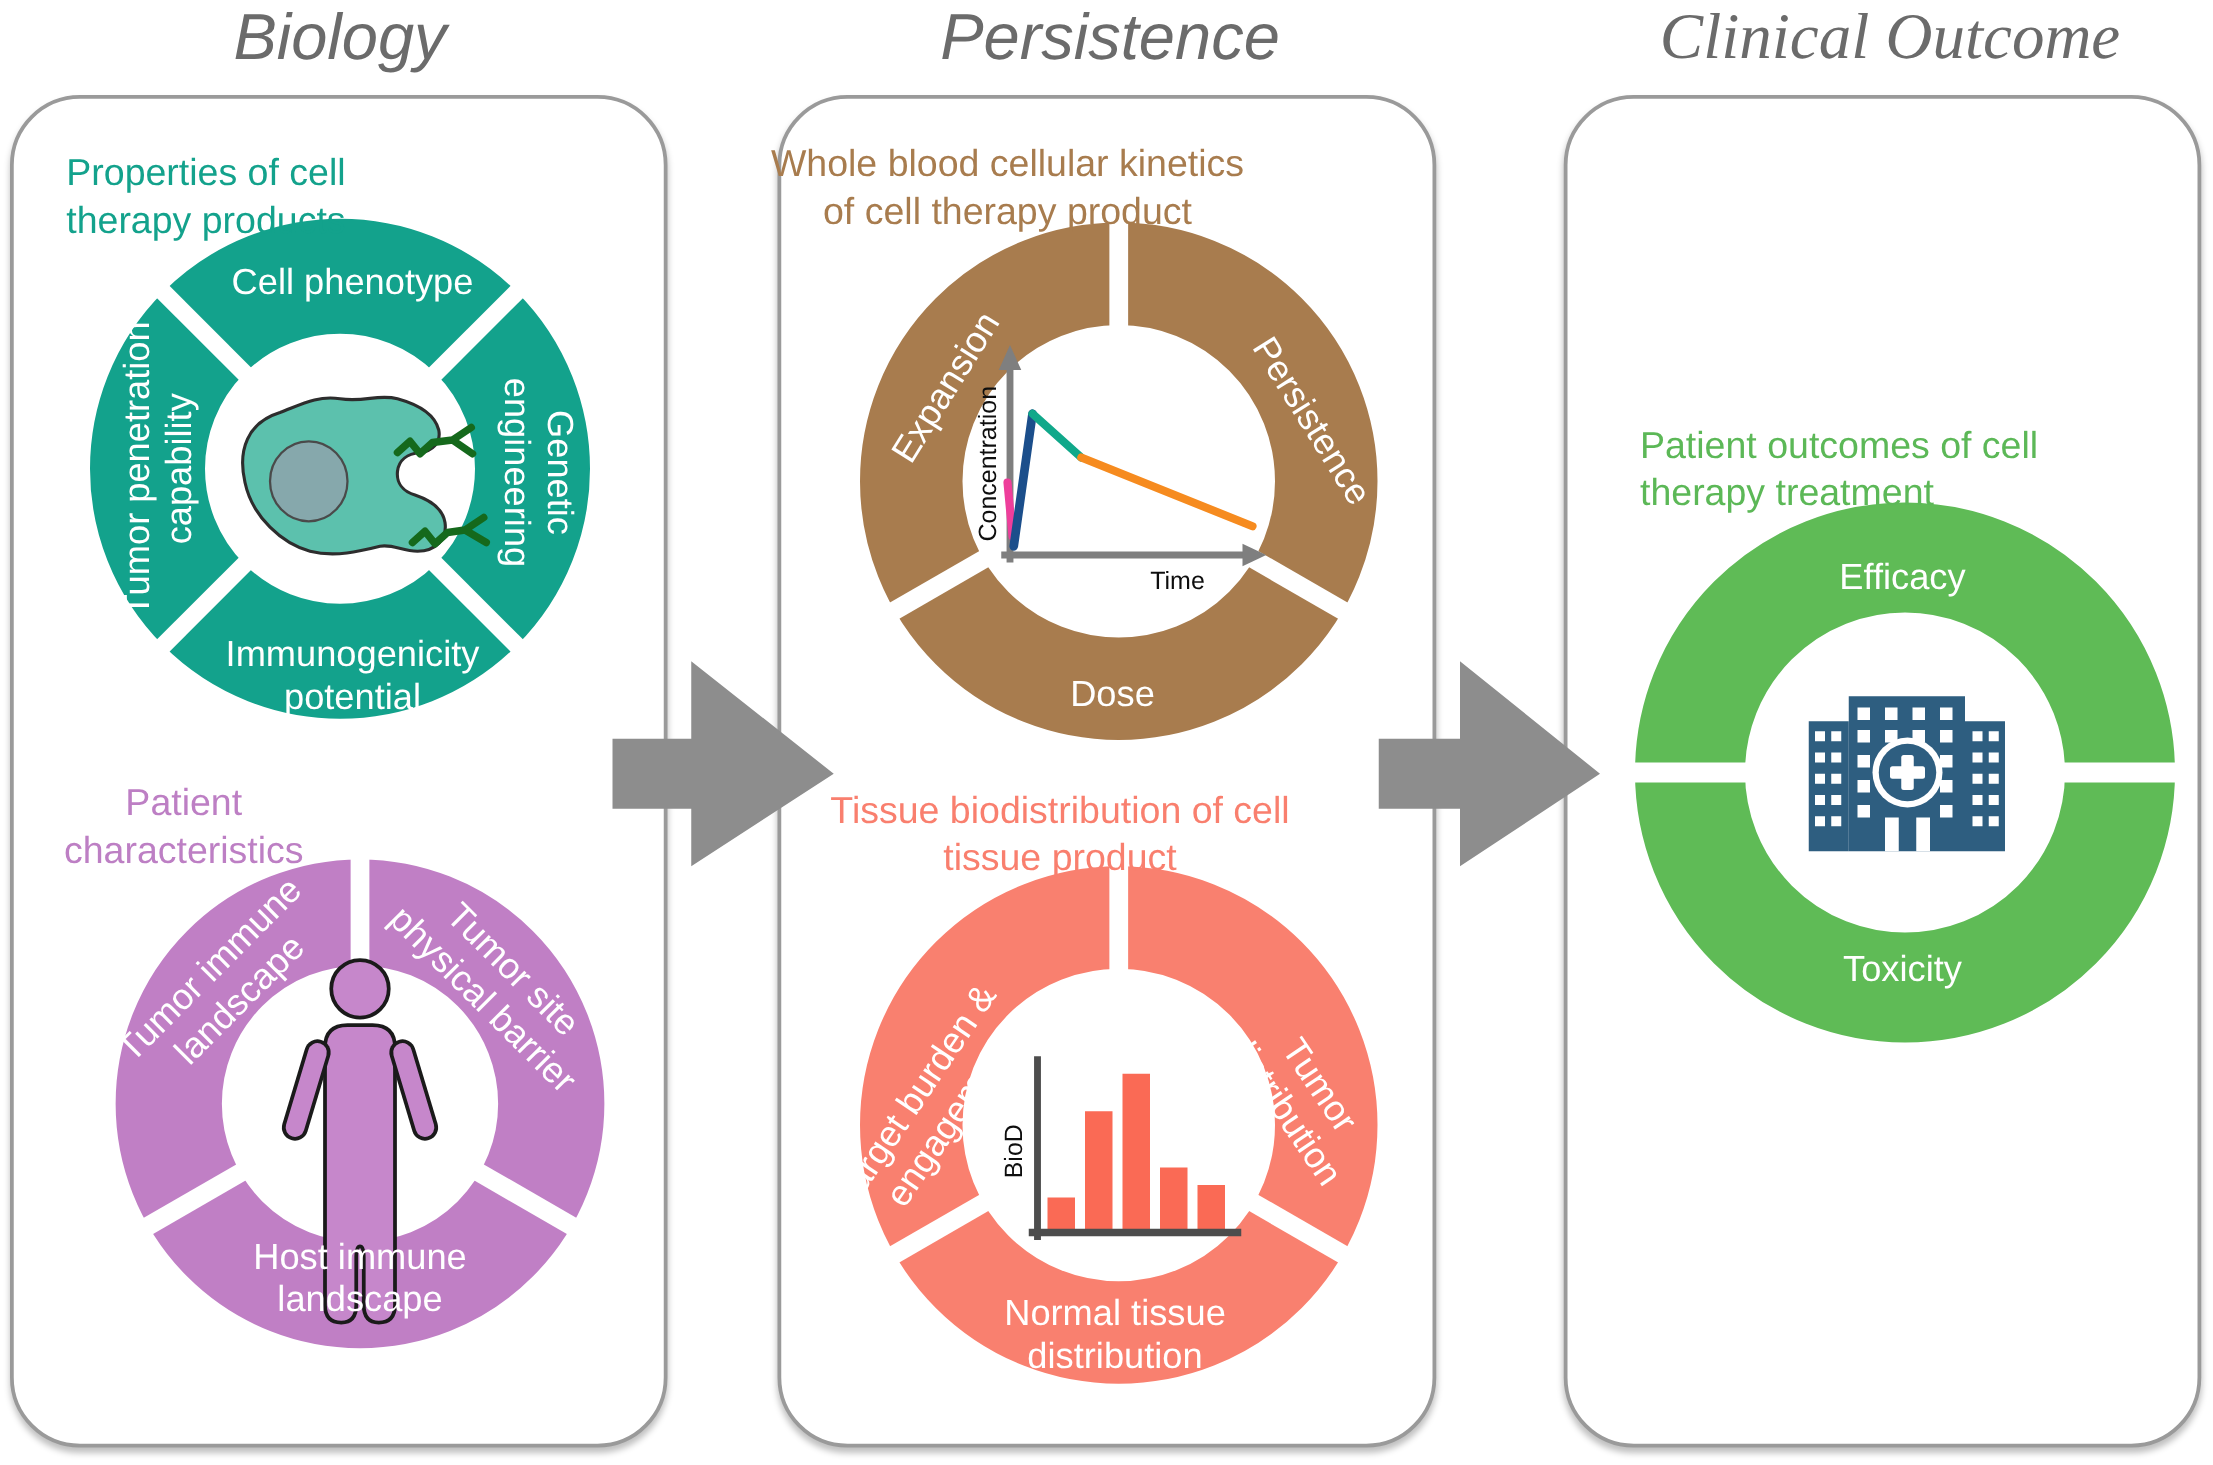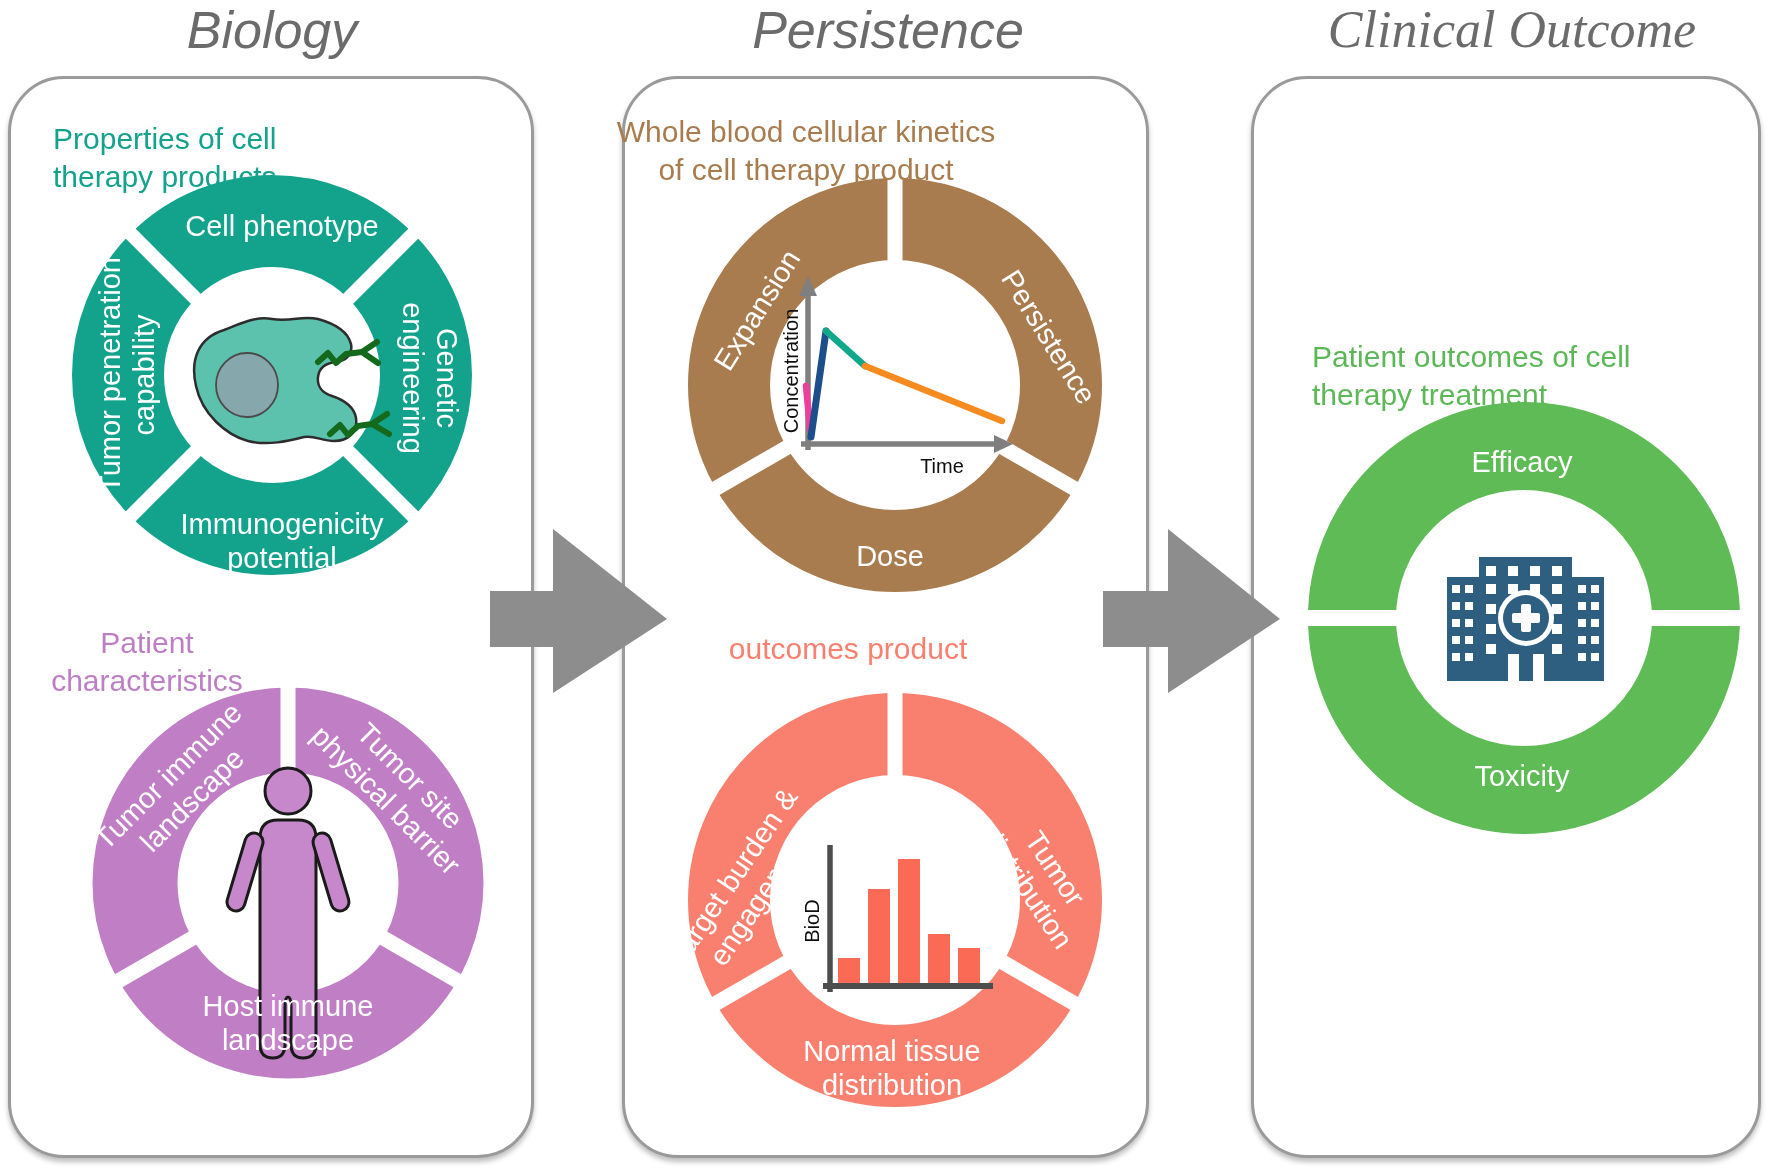"Tissue biodistribution of cell" div { html: none -> <div>Tissue biodistribution of cell</div> }
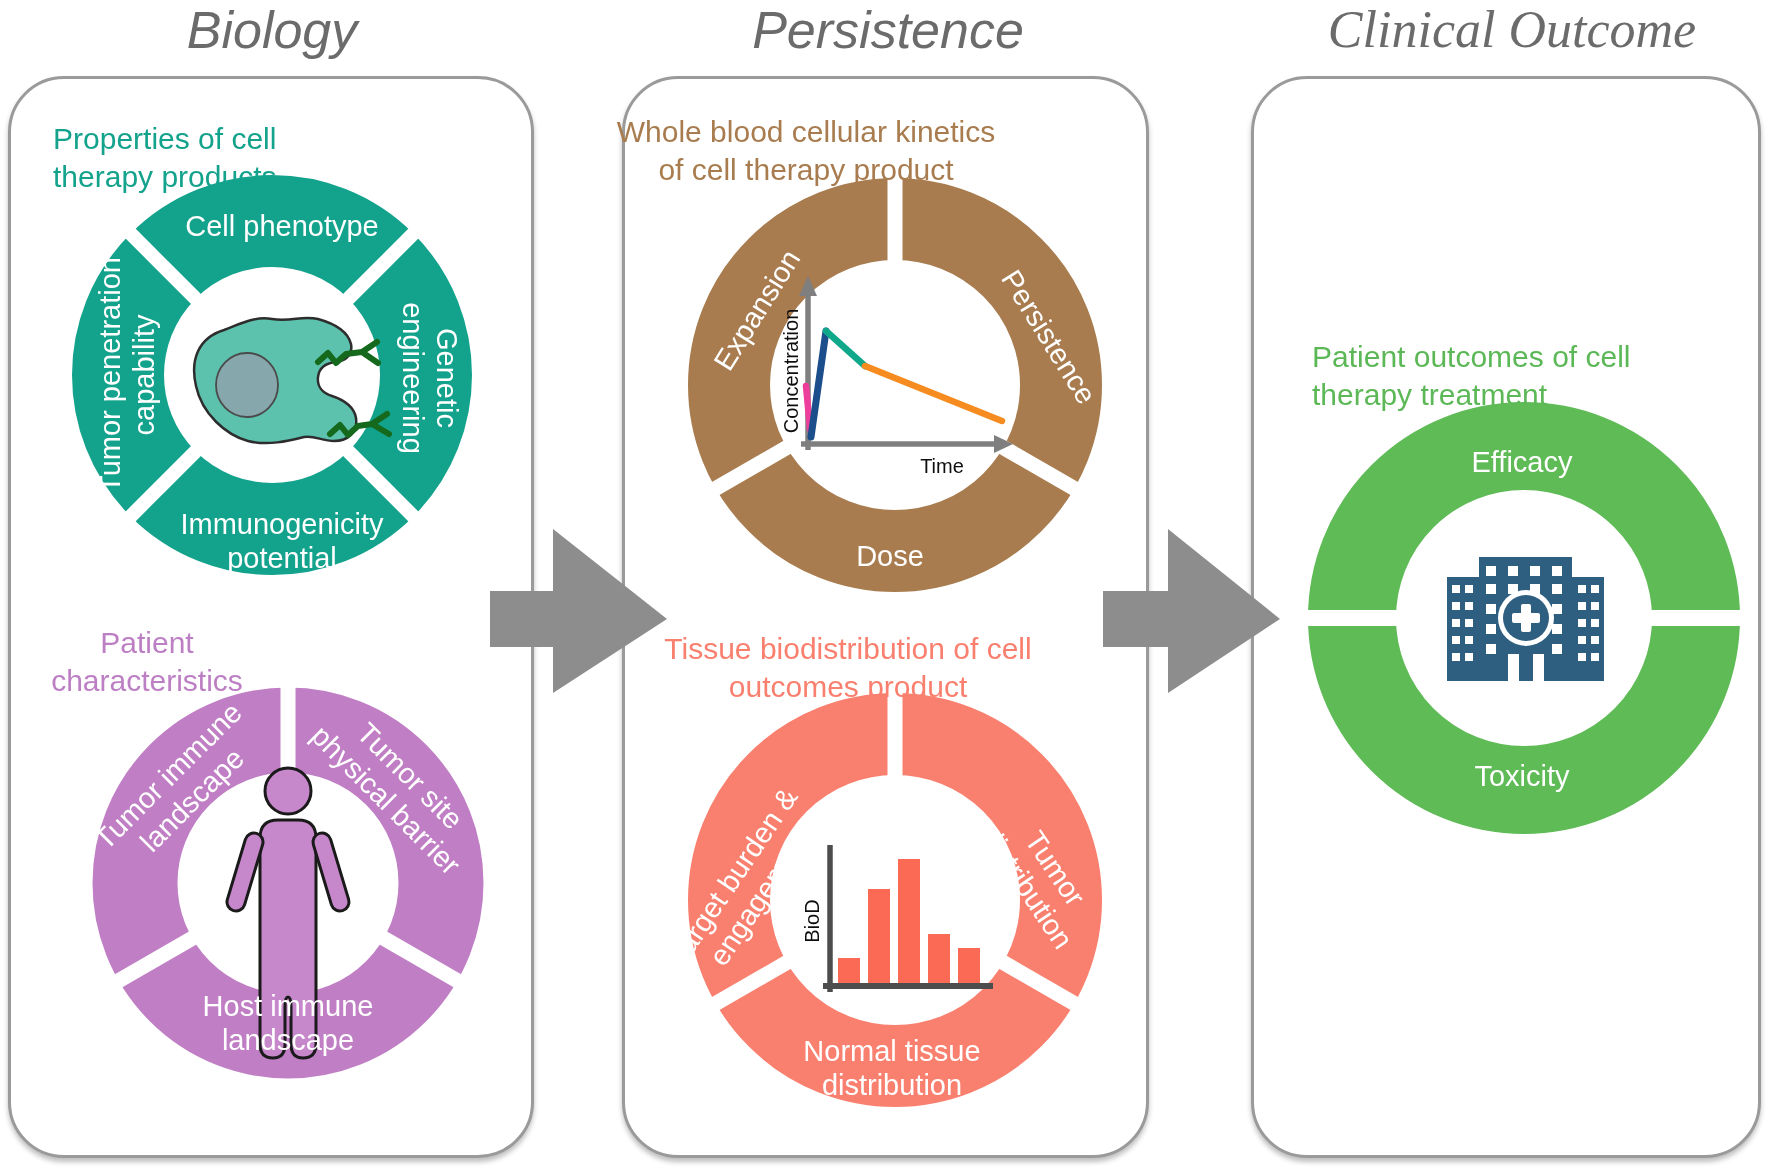"outcomes product" div { text: outcomes -> tissue }
